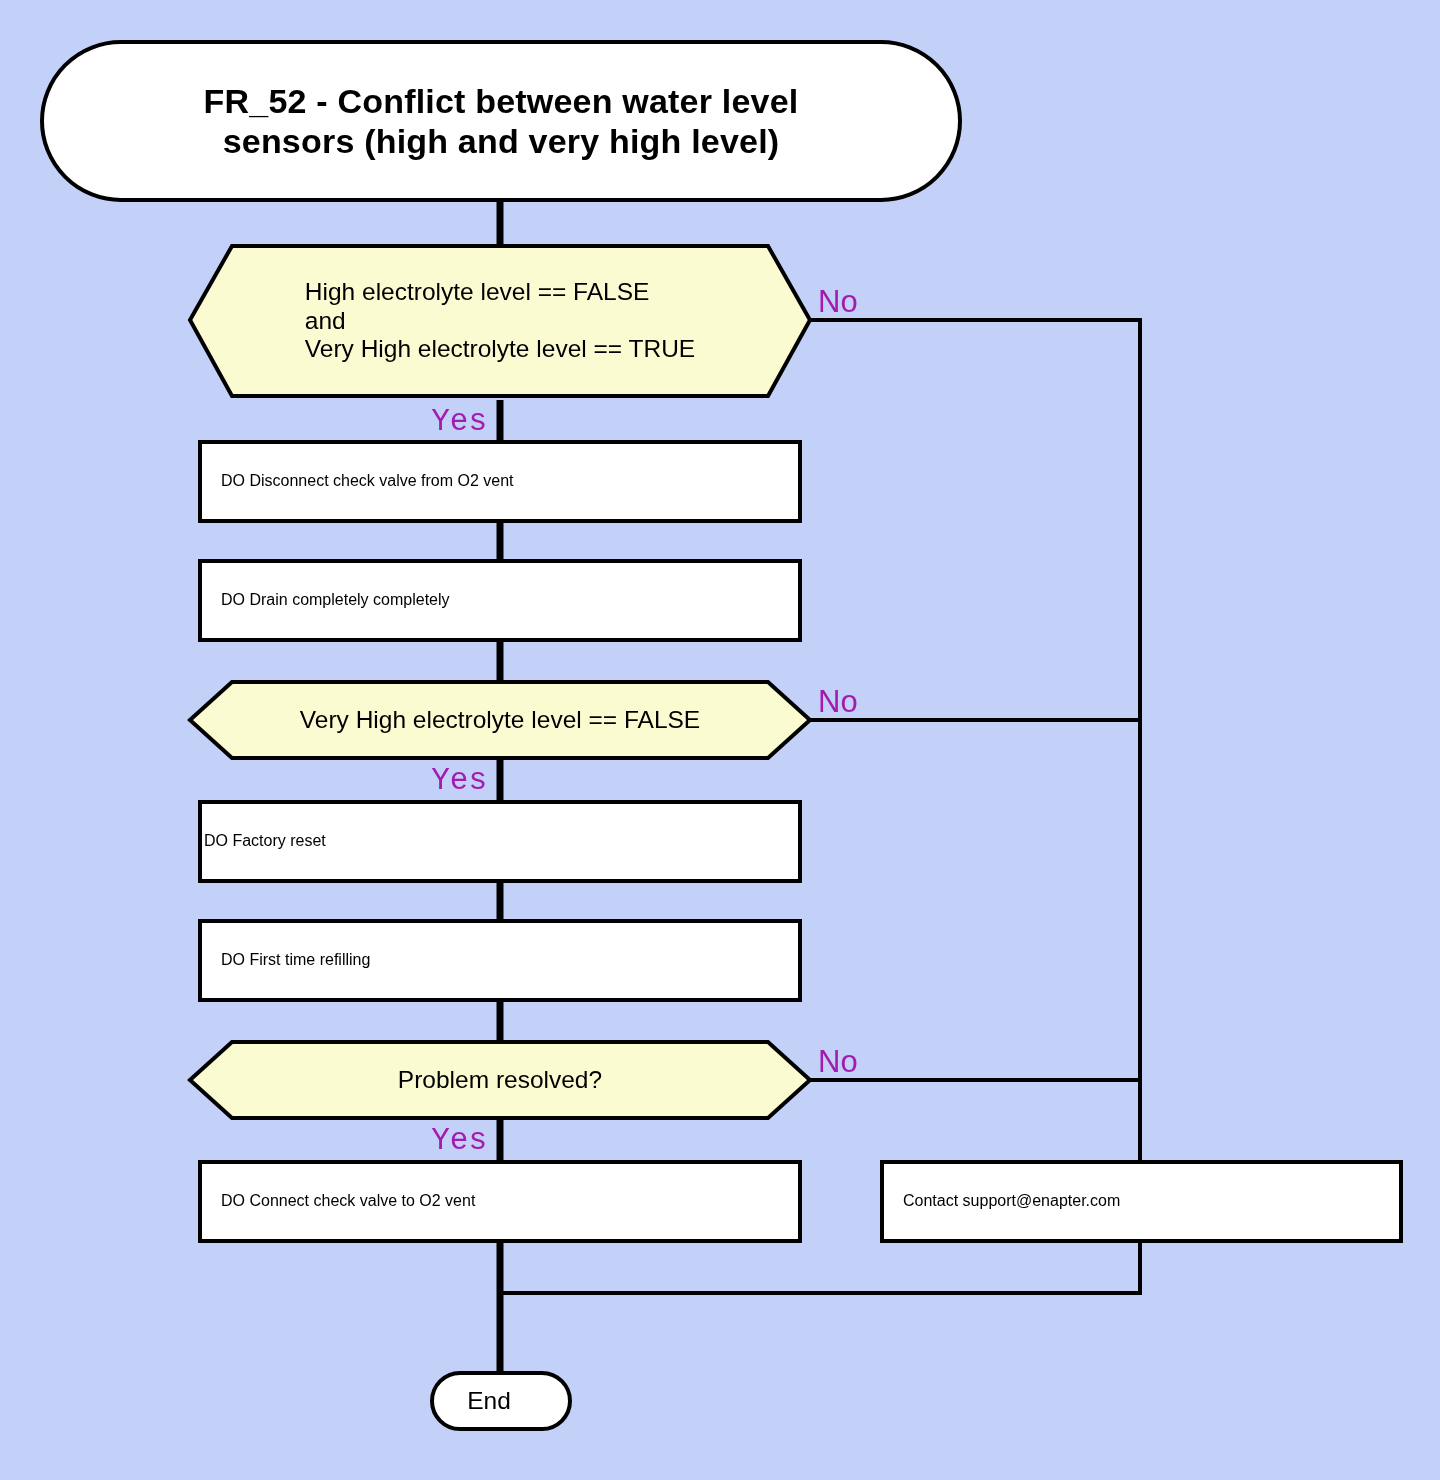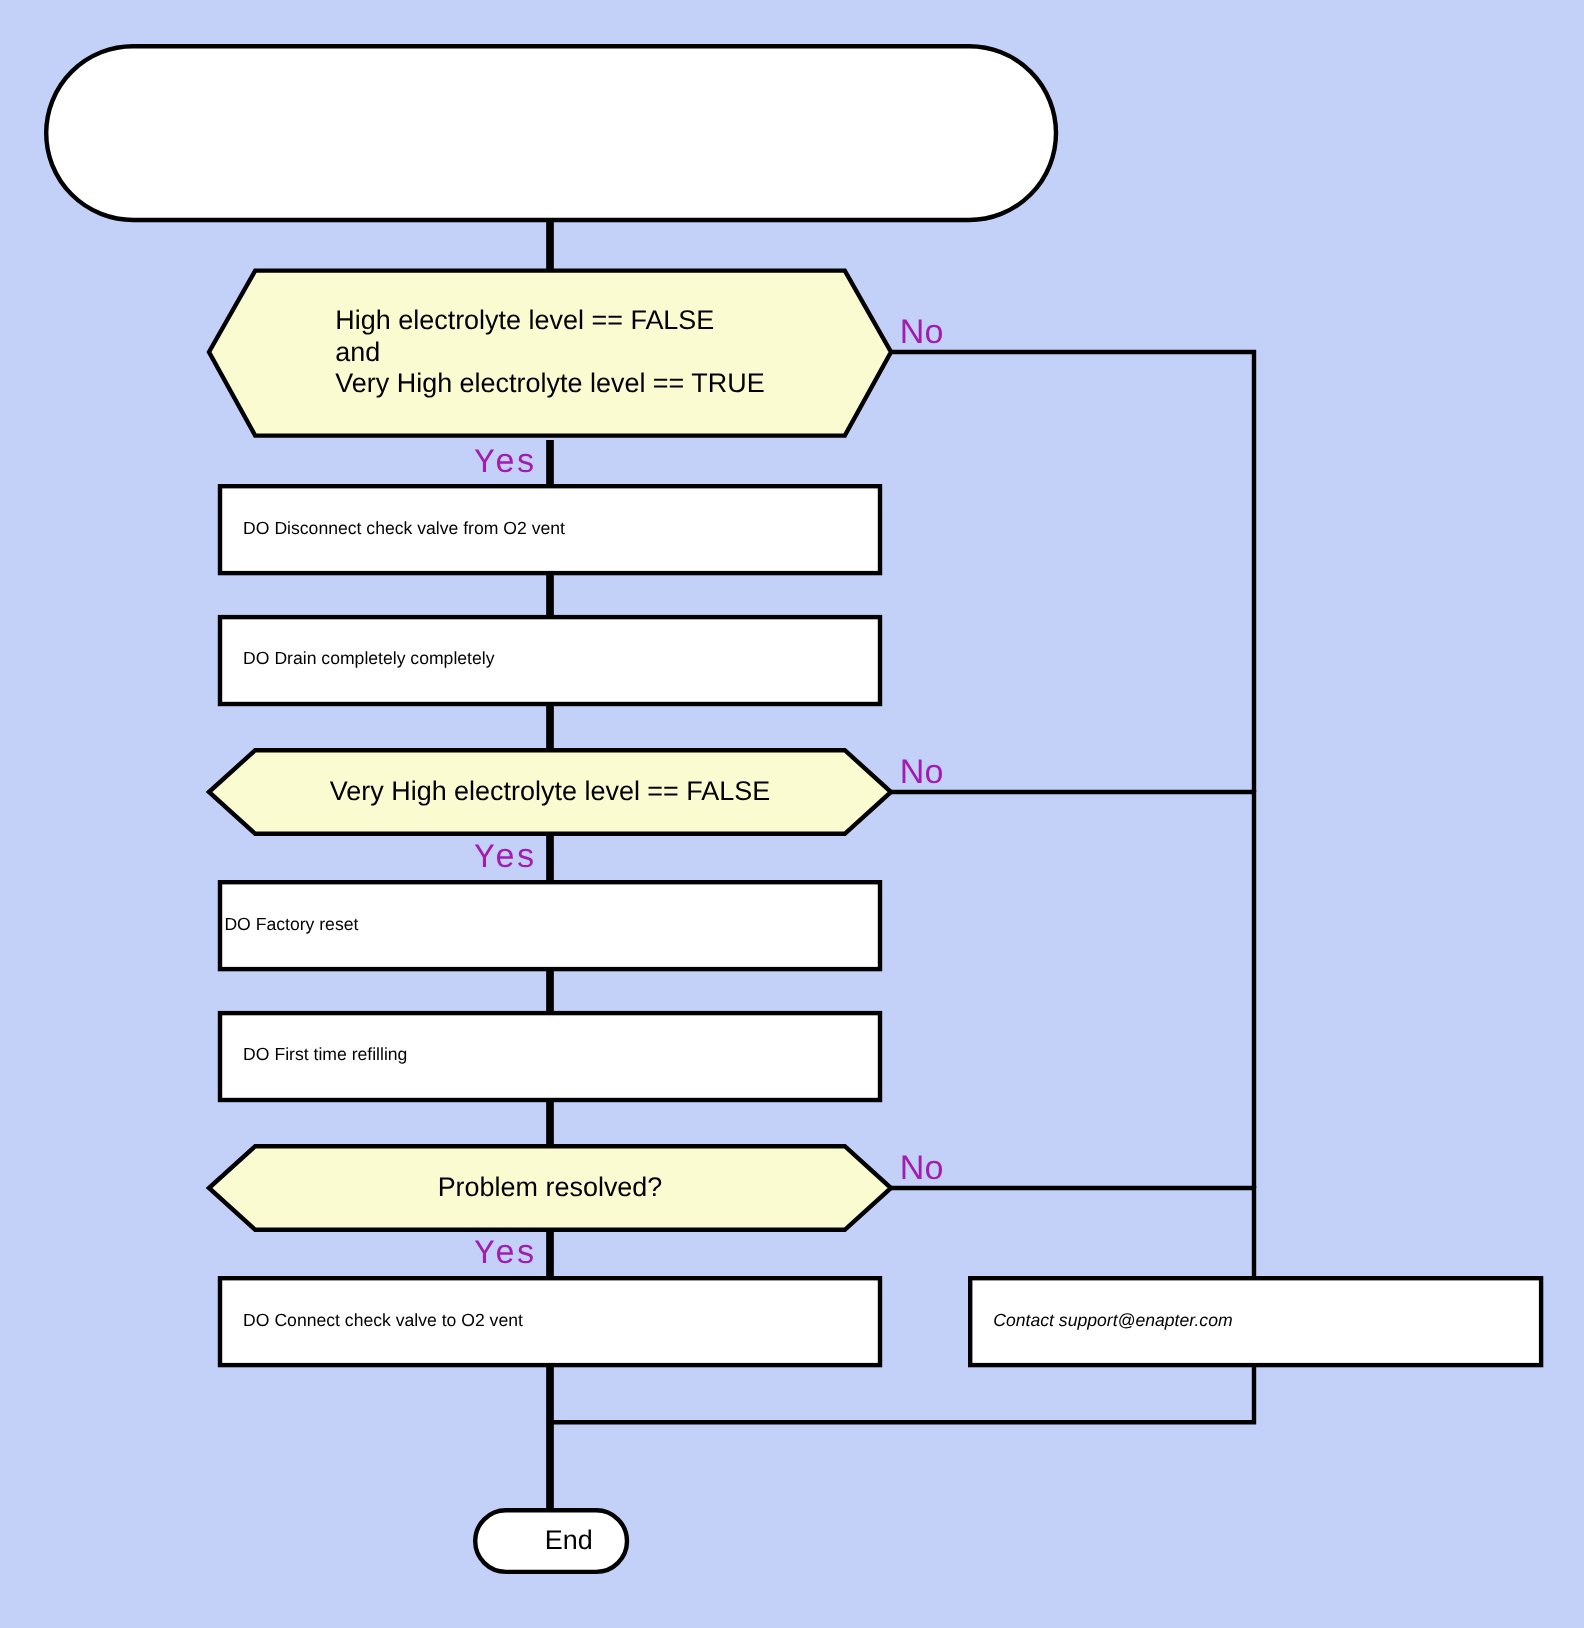"FR_52 - Conflict between water" div.node-text { html: none -> <div>FR_52 - Conflict between water level sensors (high and very high level)</div> }
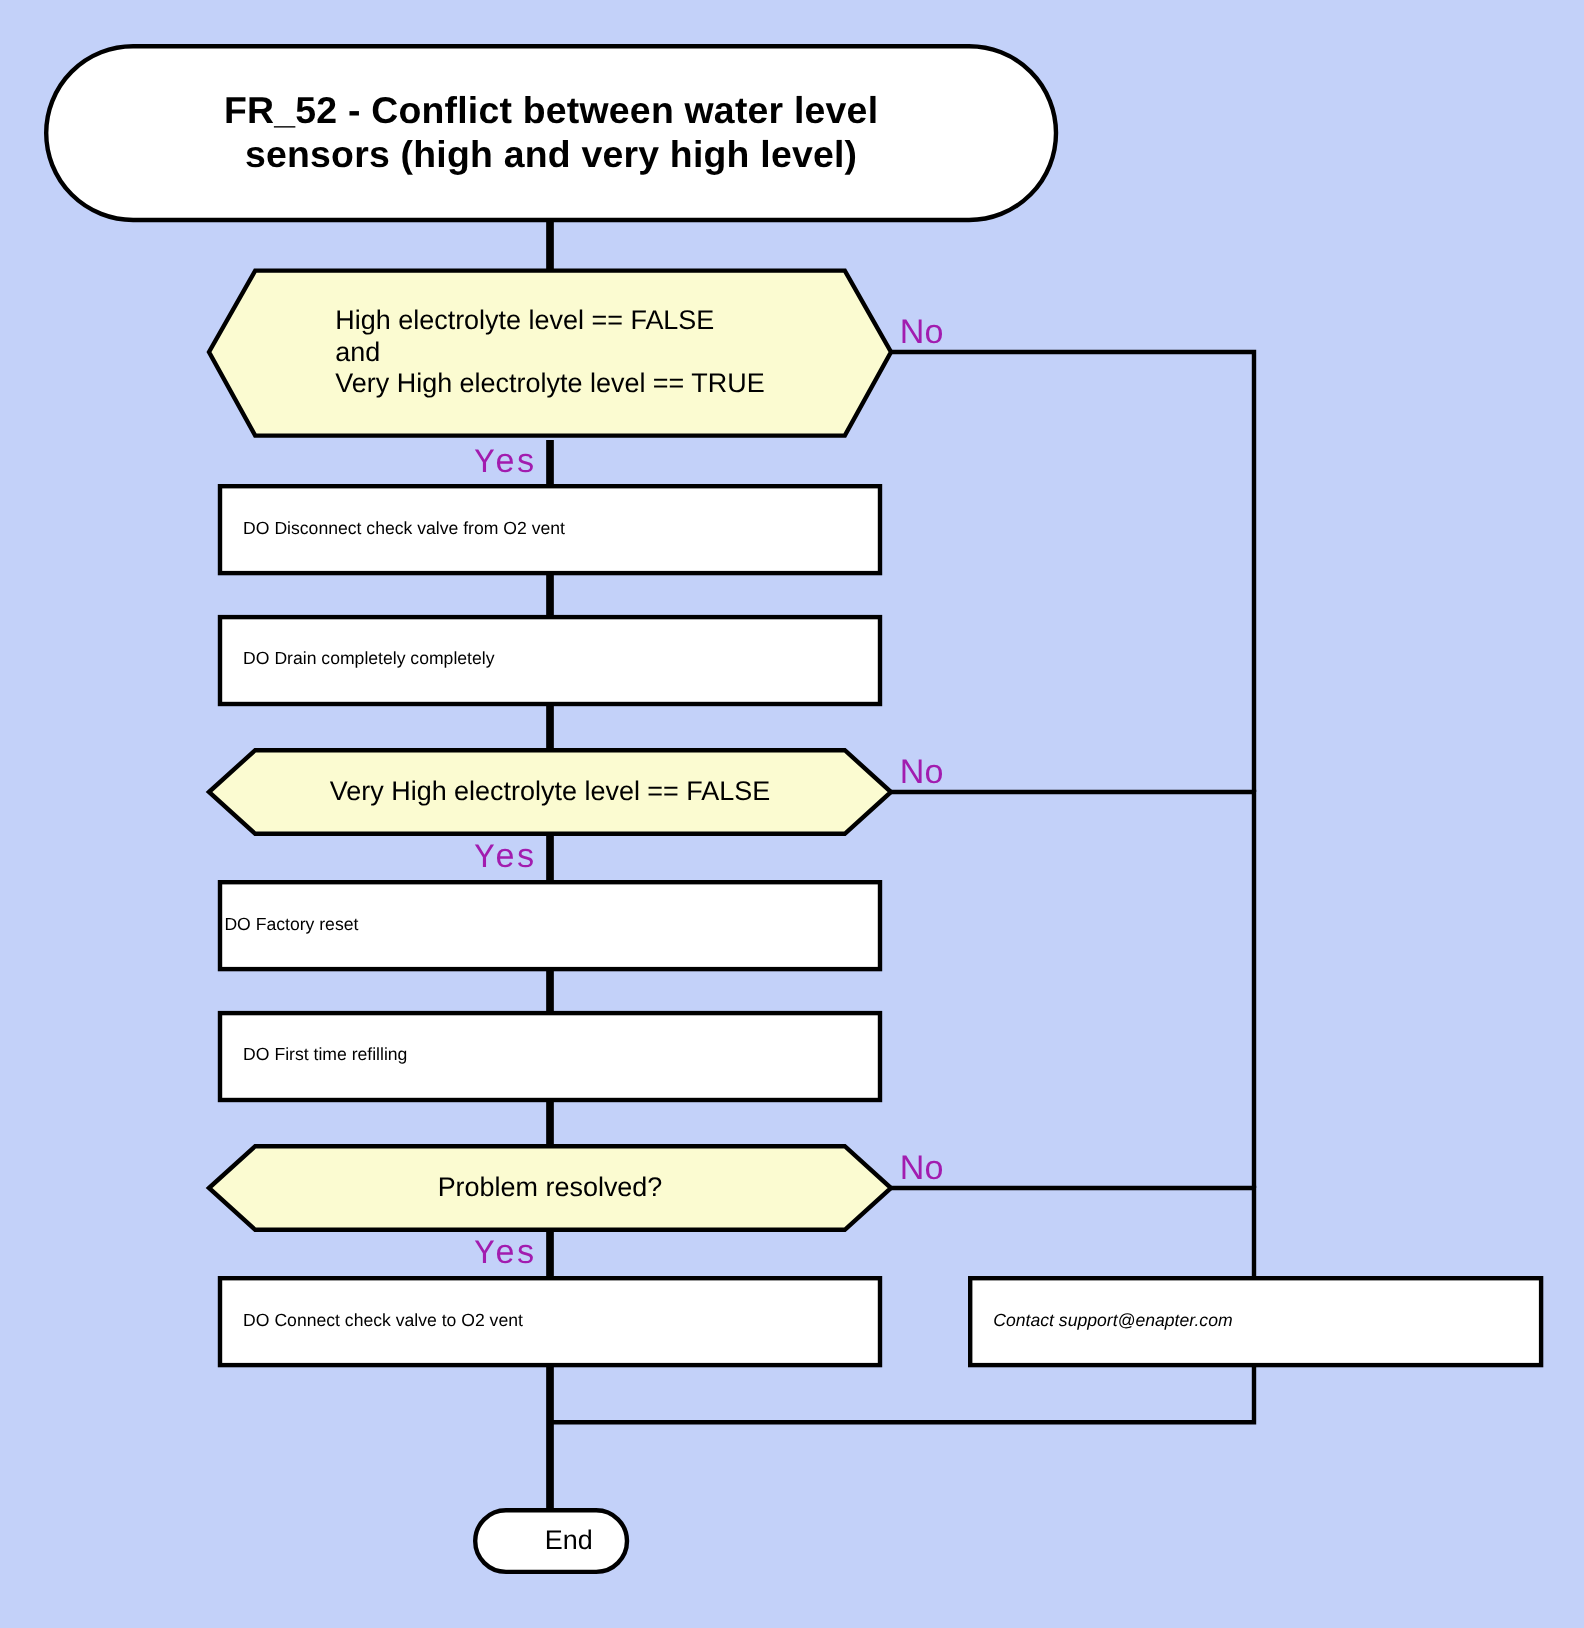"Contact support@enapter.com" div.node-text { font-style: italic -> none }
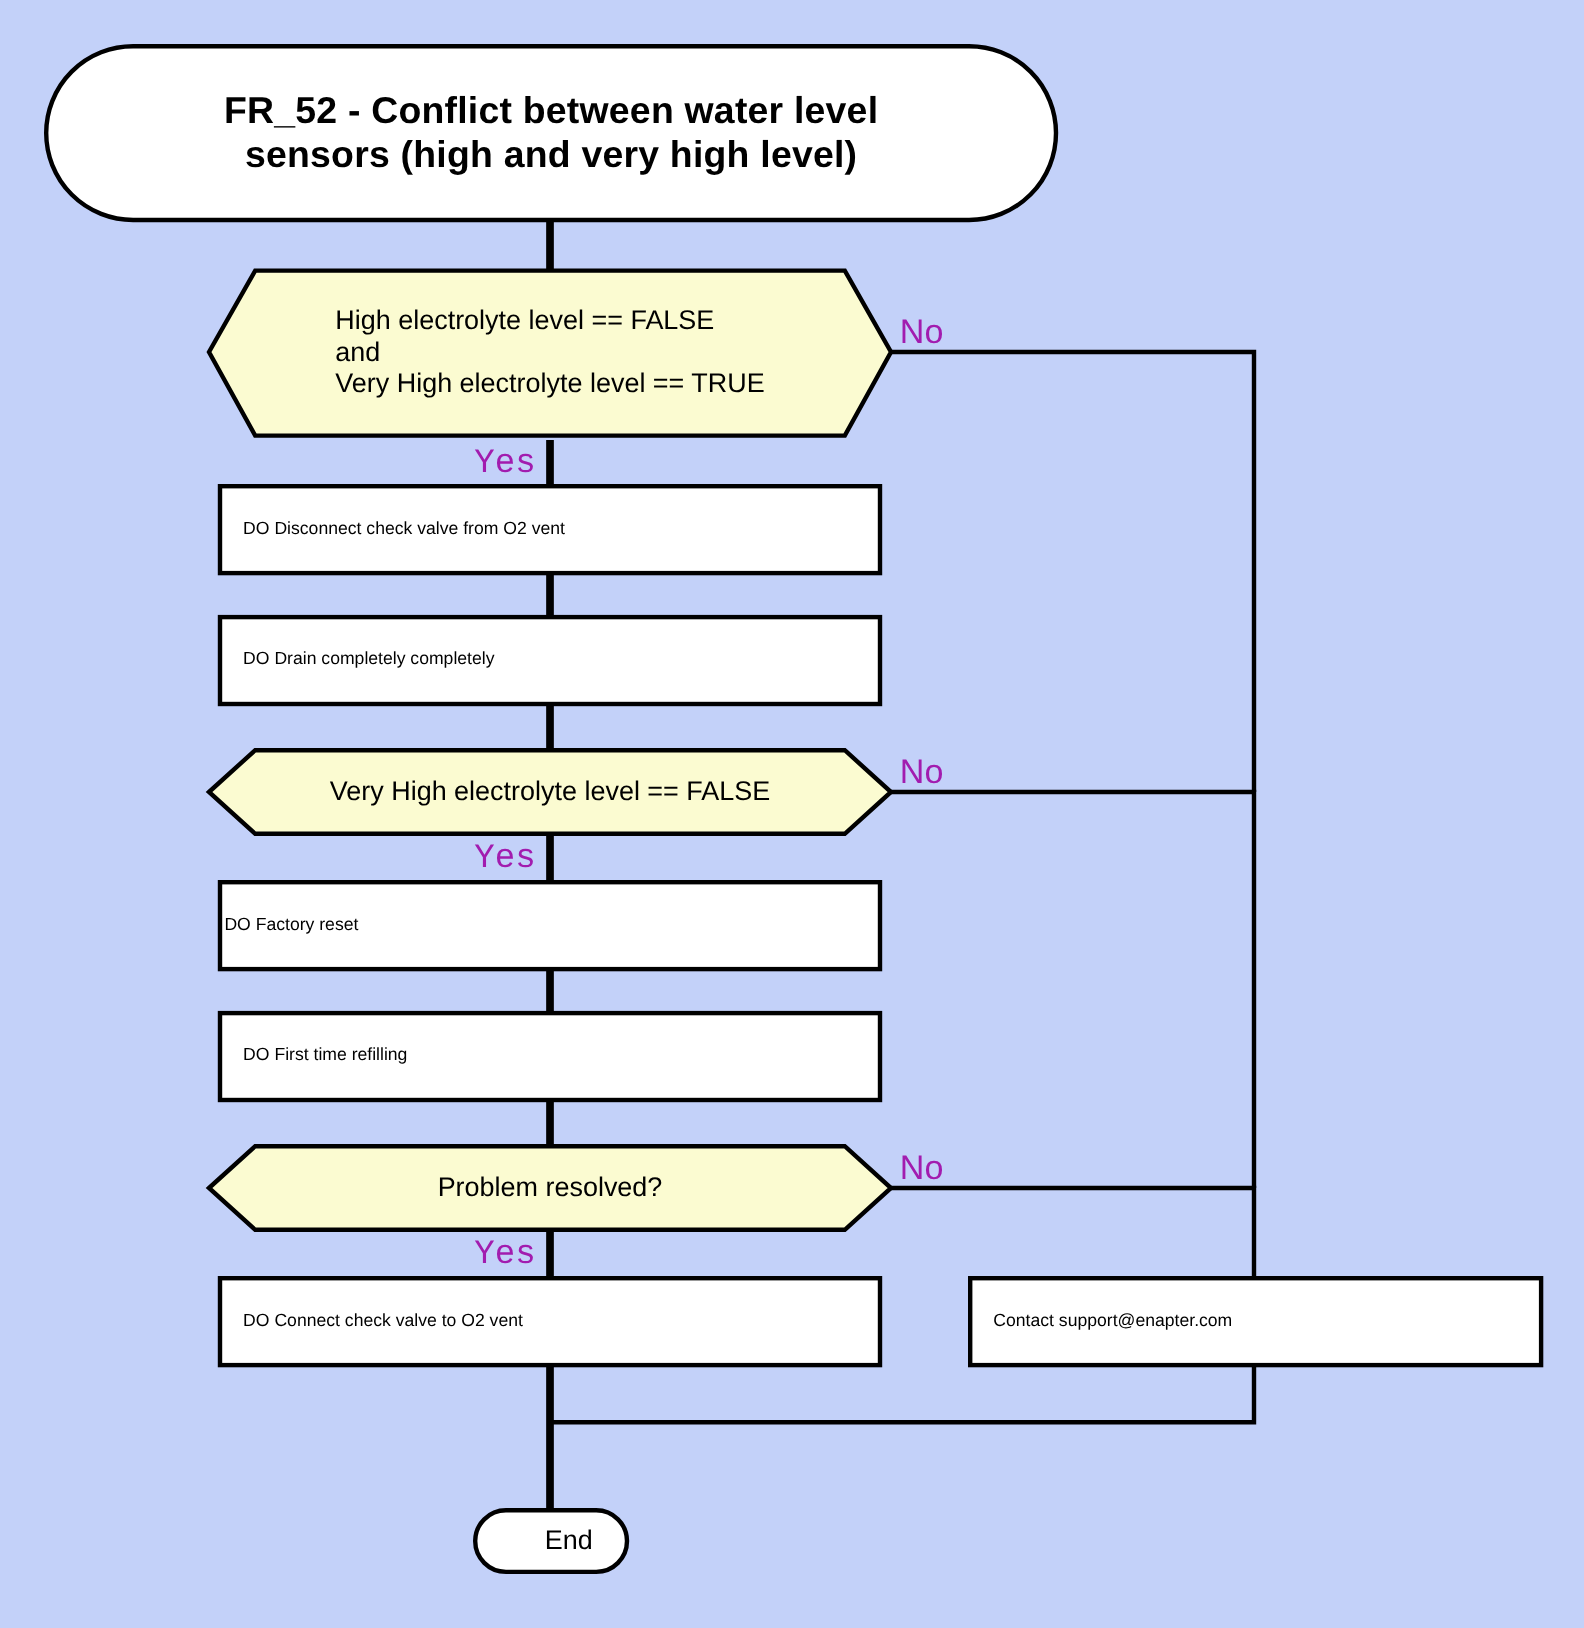"End" .end-text { left: 448px -> 420px }
